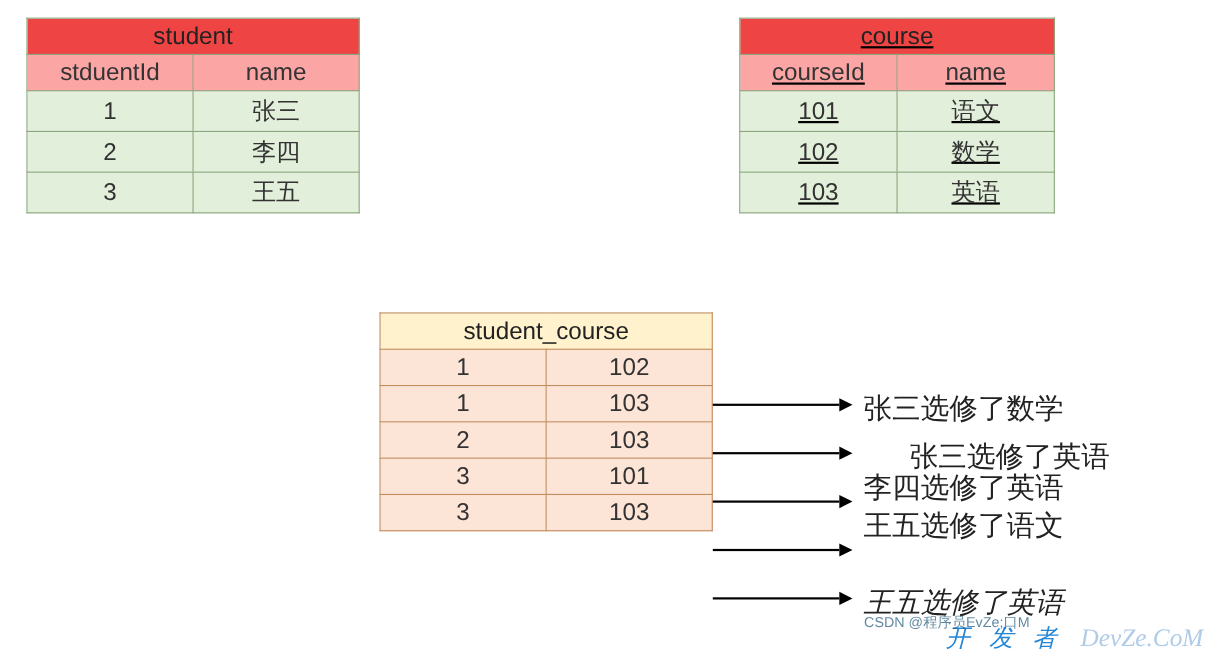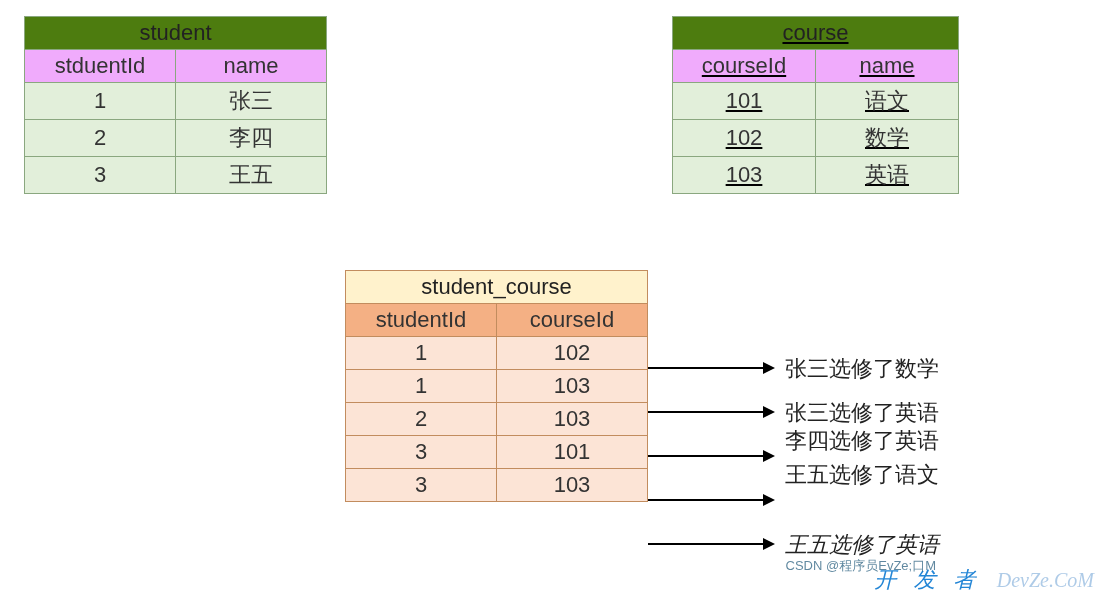"student" .tbl .title td { background: #4d7c0f -> #ef4444 }
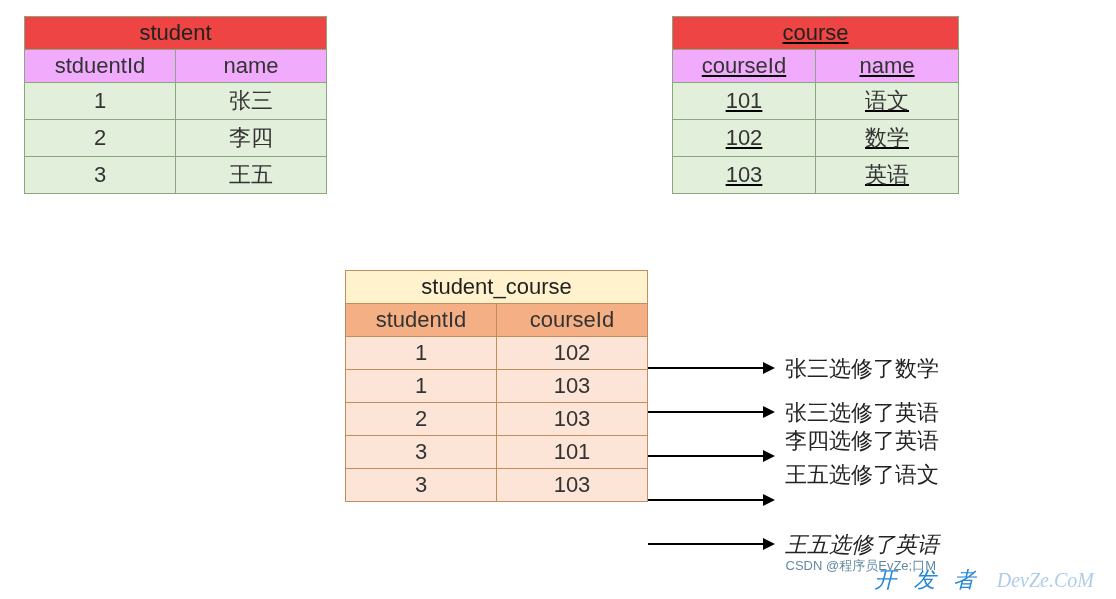"stduentId" .tbl .hdr td { background: #f0abfc -> #fca5a5 }
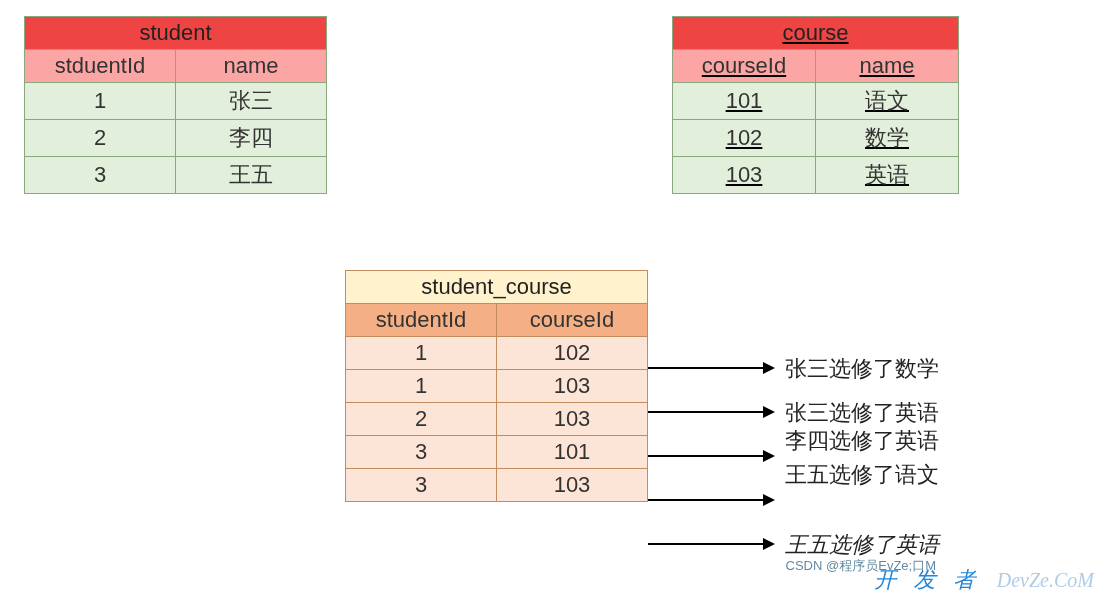"student_course" .jnc { top: 270px -> 284px }
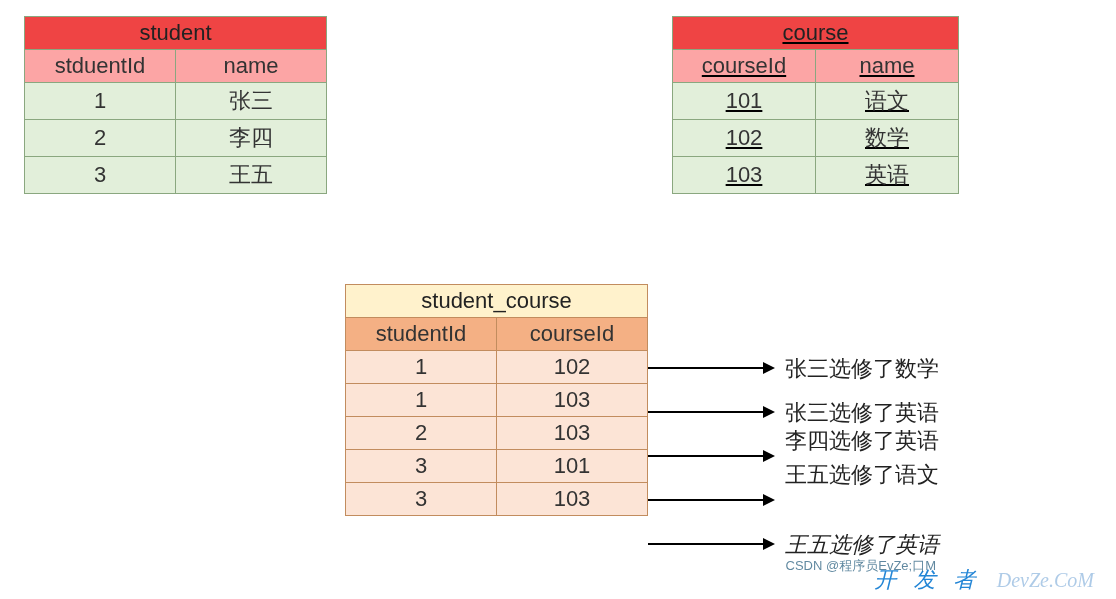"studentId" tr.hdr { html: <tr> <td>studentId</td> <td>courseId</td> </tr> -> none }
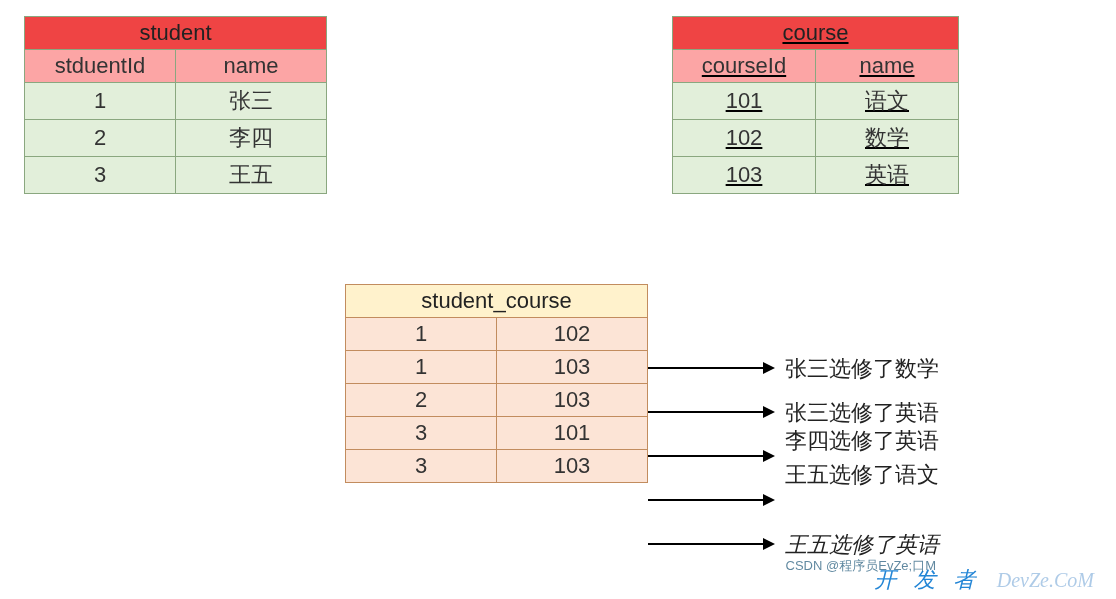"张三选修了数学" .annot { font-size: 22px -> 26px }
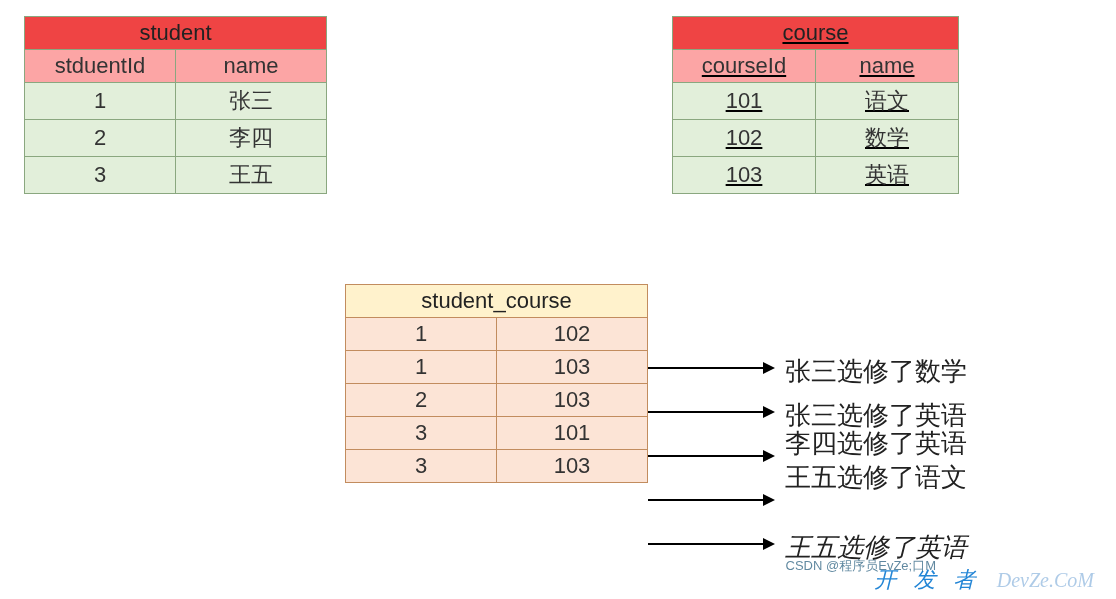"张三选修了英语" div.annot { left: 785px -> 827px }
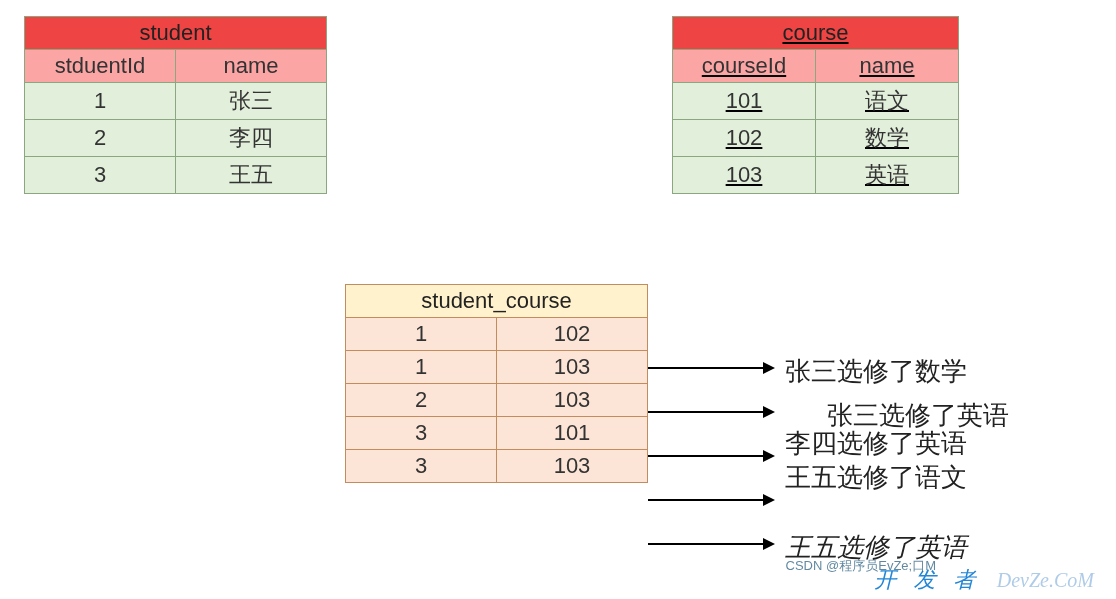"DevZe.CoM" .wm-main { font-size: 20px -> 23px }
